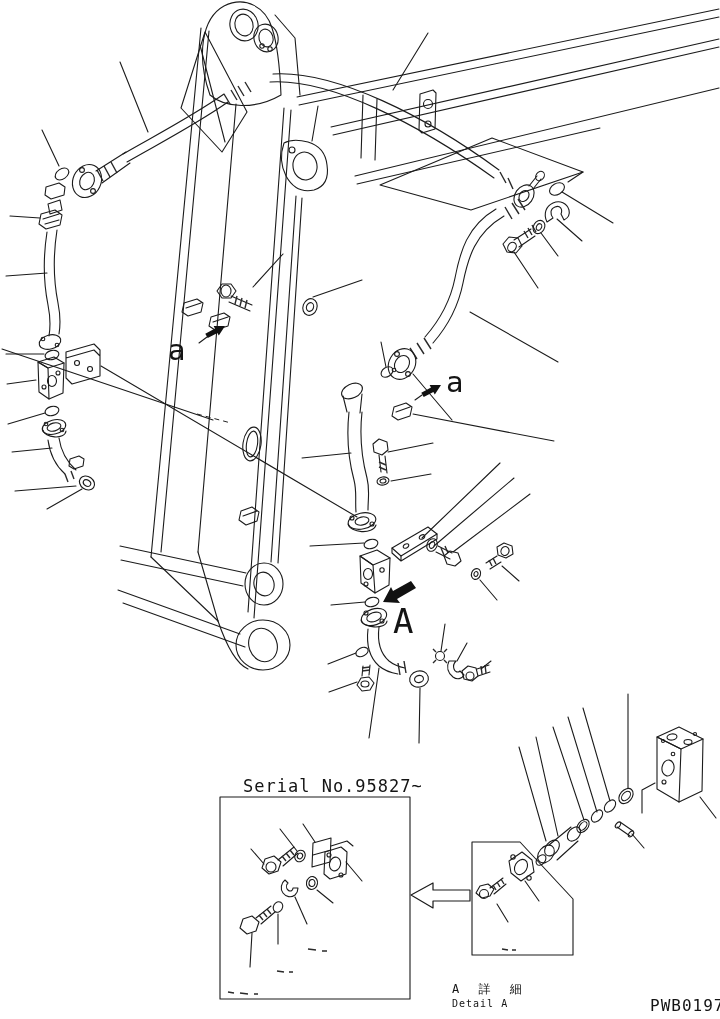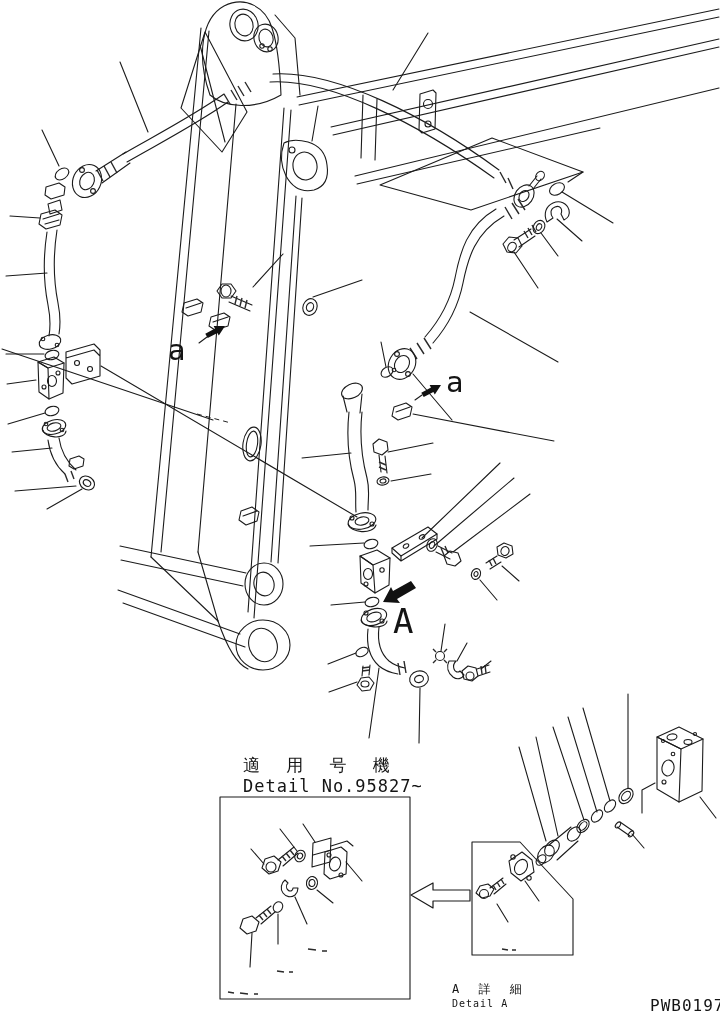"適 用 号 機" div.label { html: <div>適 用 号 機</div> -> none }
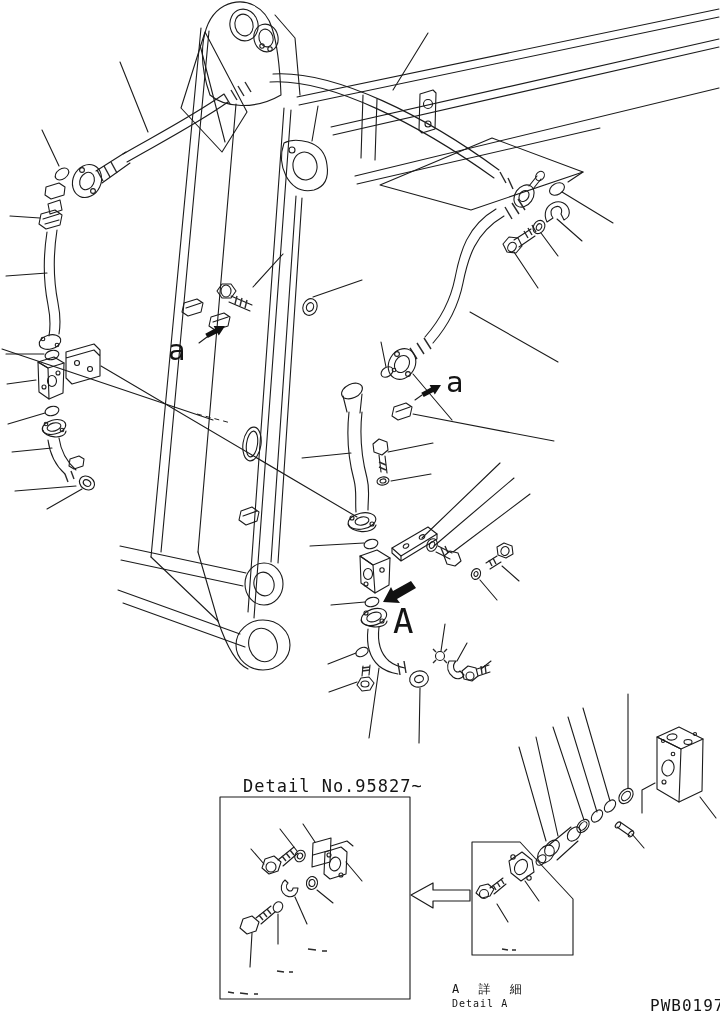"Detail No.95827~" div.label { text: Detail -> Serial }
